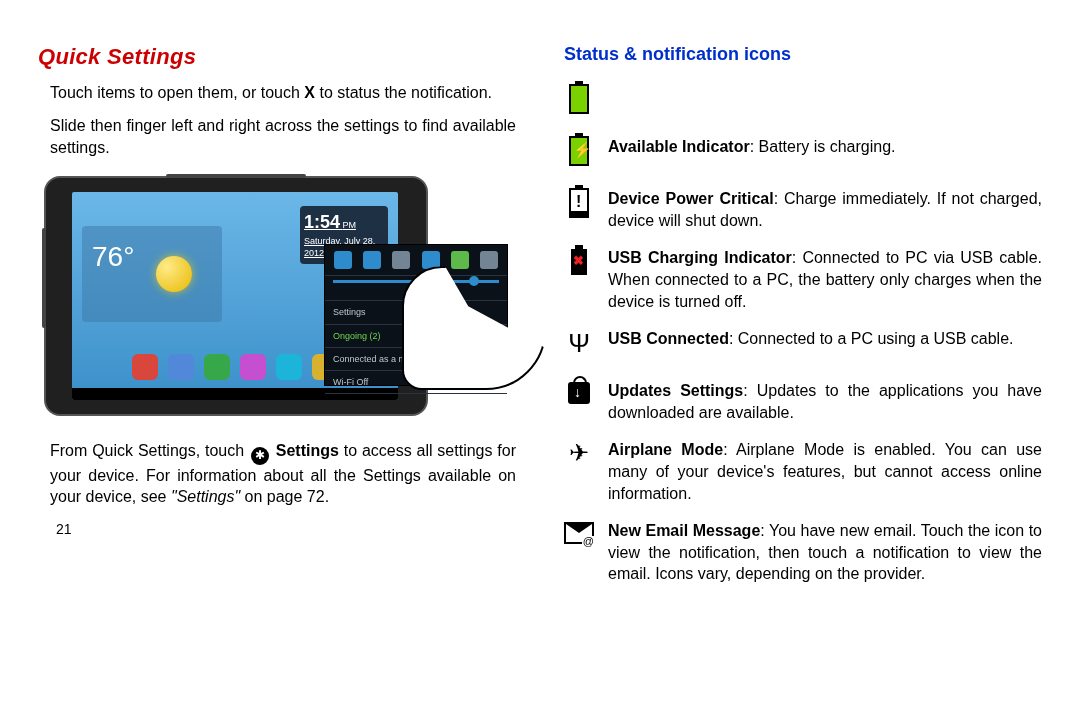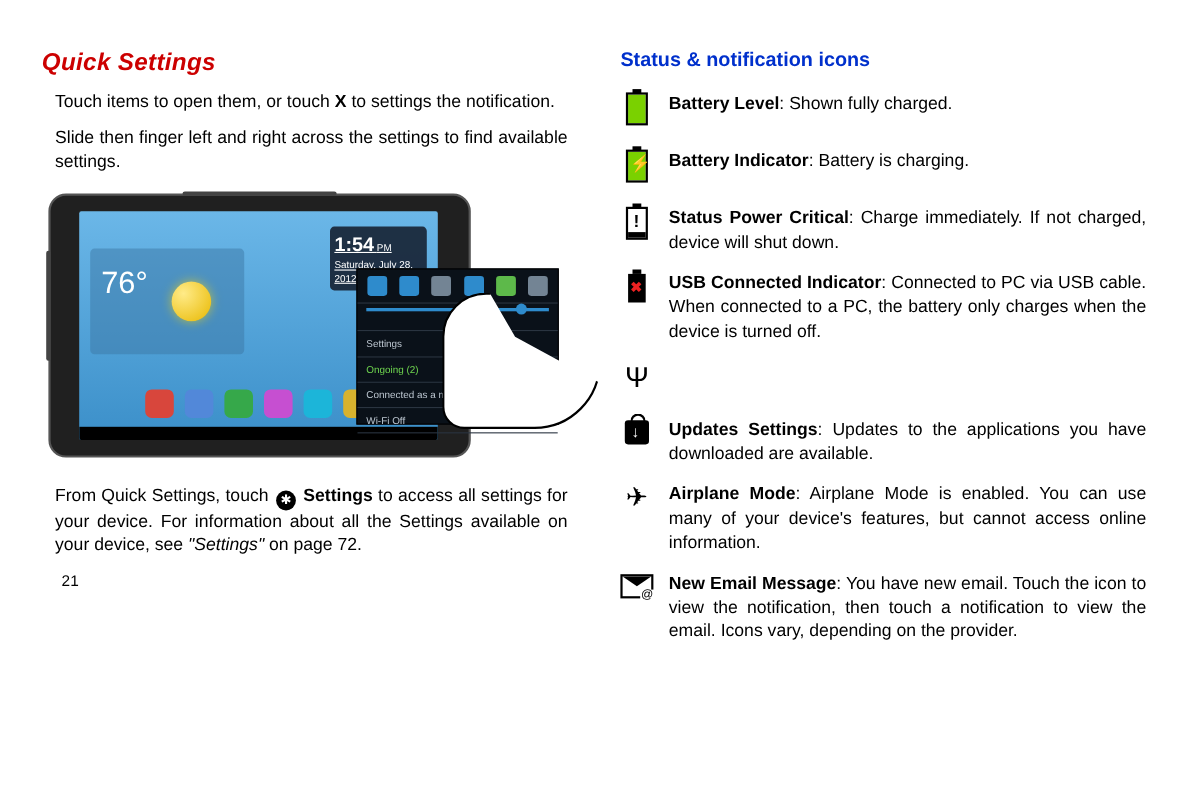"to settings the notification." span { text: settings -> status }
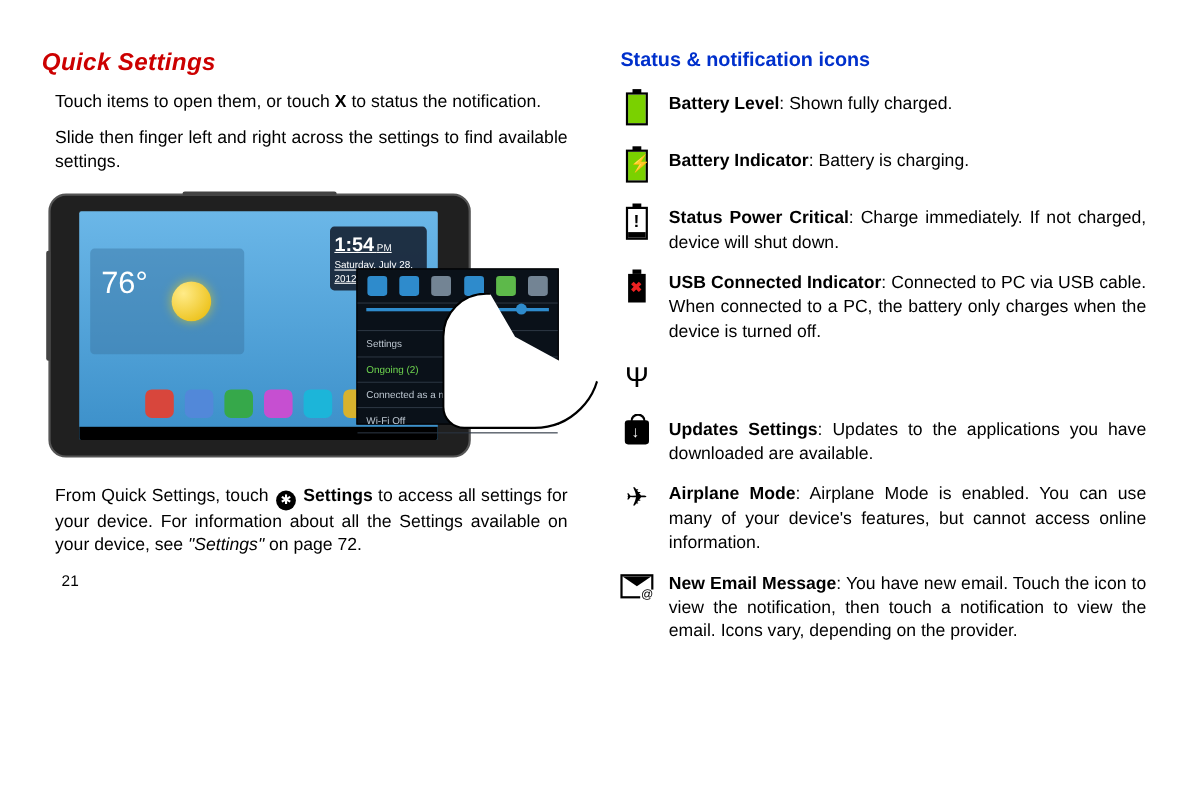"Battery Level: Shown fully charged." div.desc { html: <div><b>Battery Level</b><span>: Shown fully charged.</span></div> -> none }
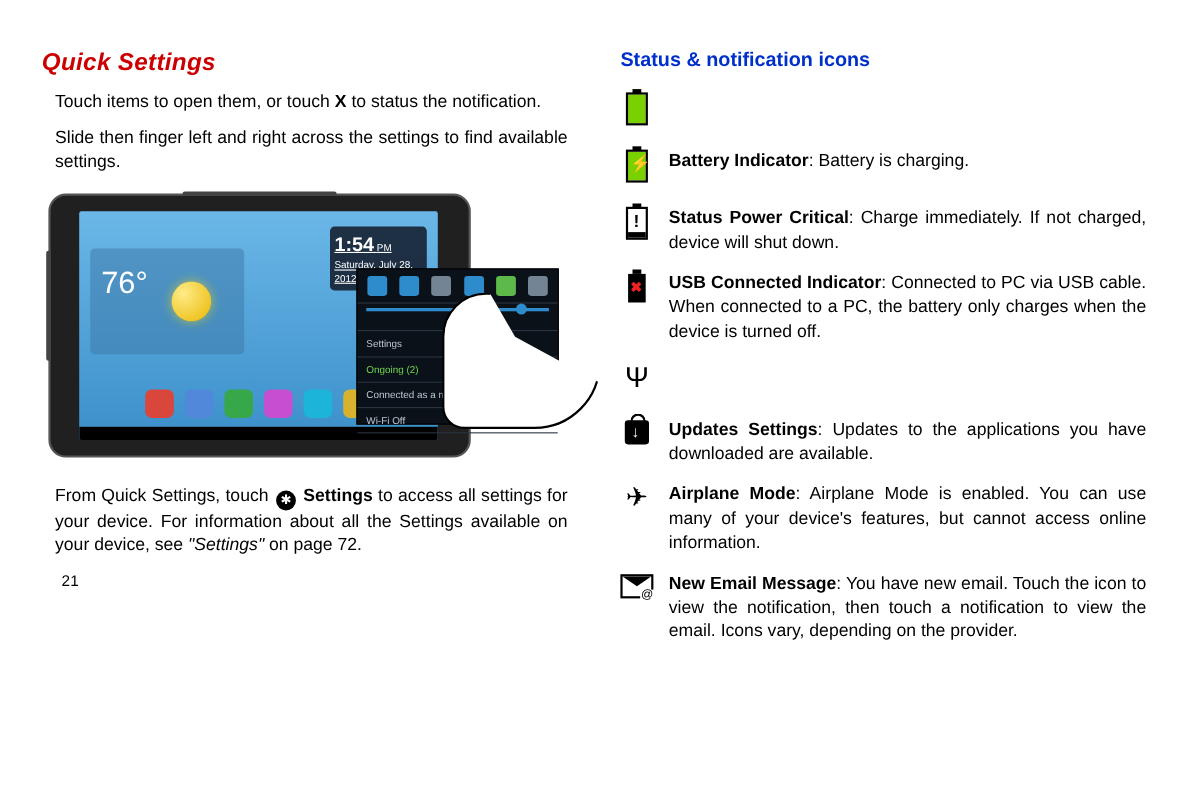"Battery Indicator" b { text: Battery -> Available }
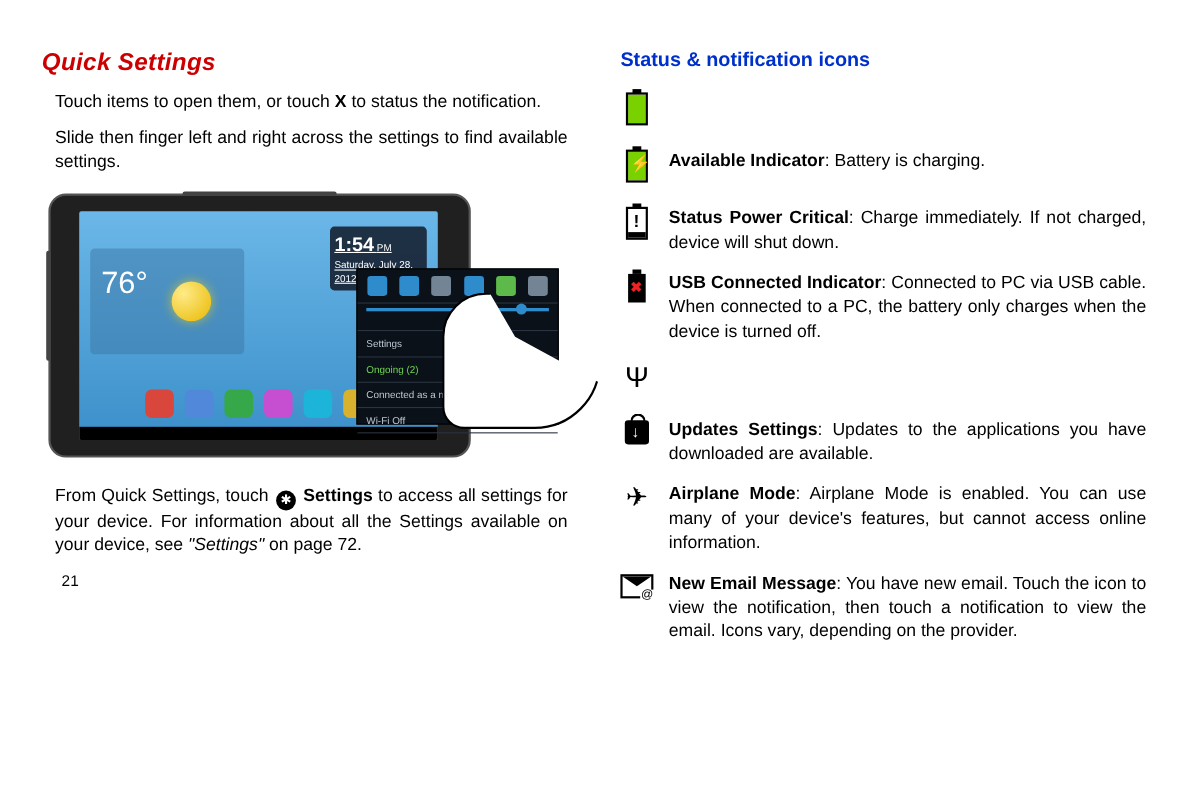"Status Power Critical" b { text: Status -> Device }
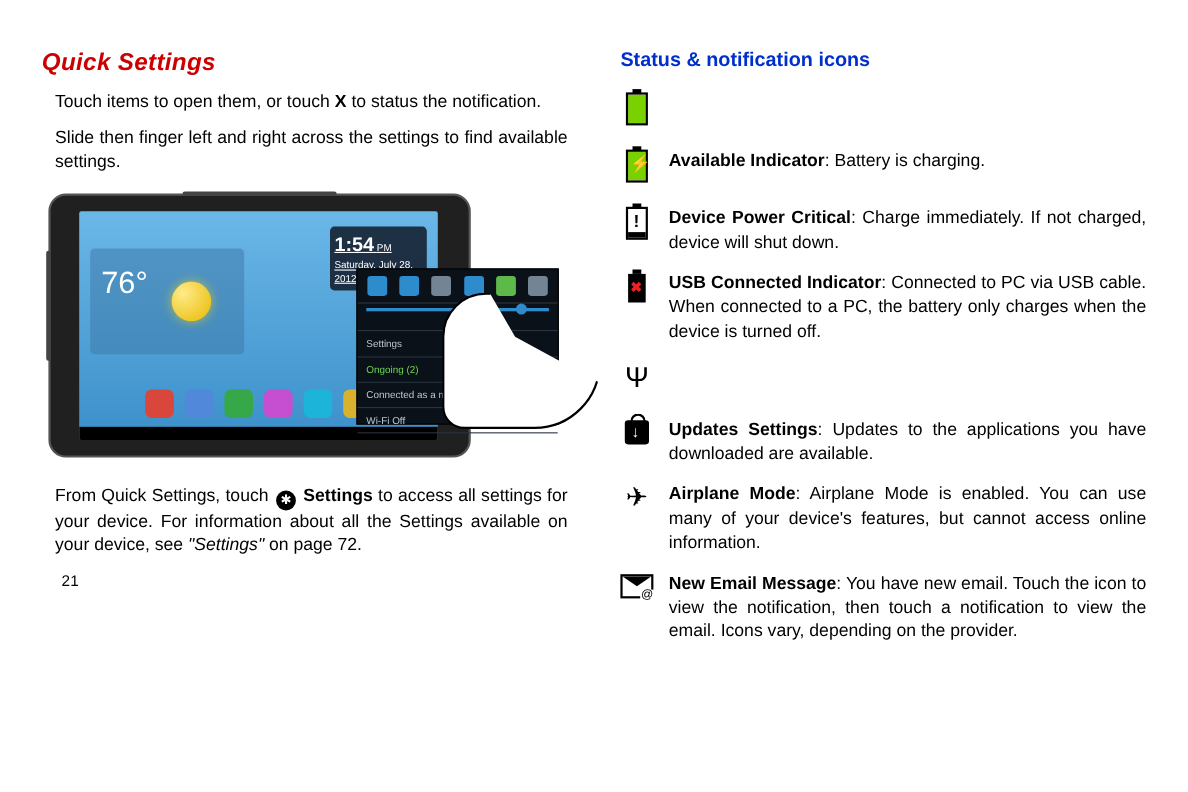"USB Connected Indicator" b { text: Connected -> Charging }
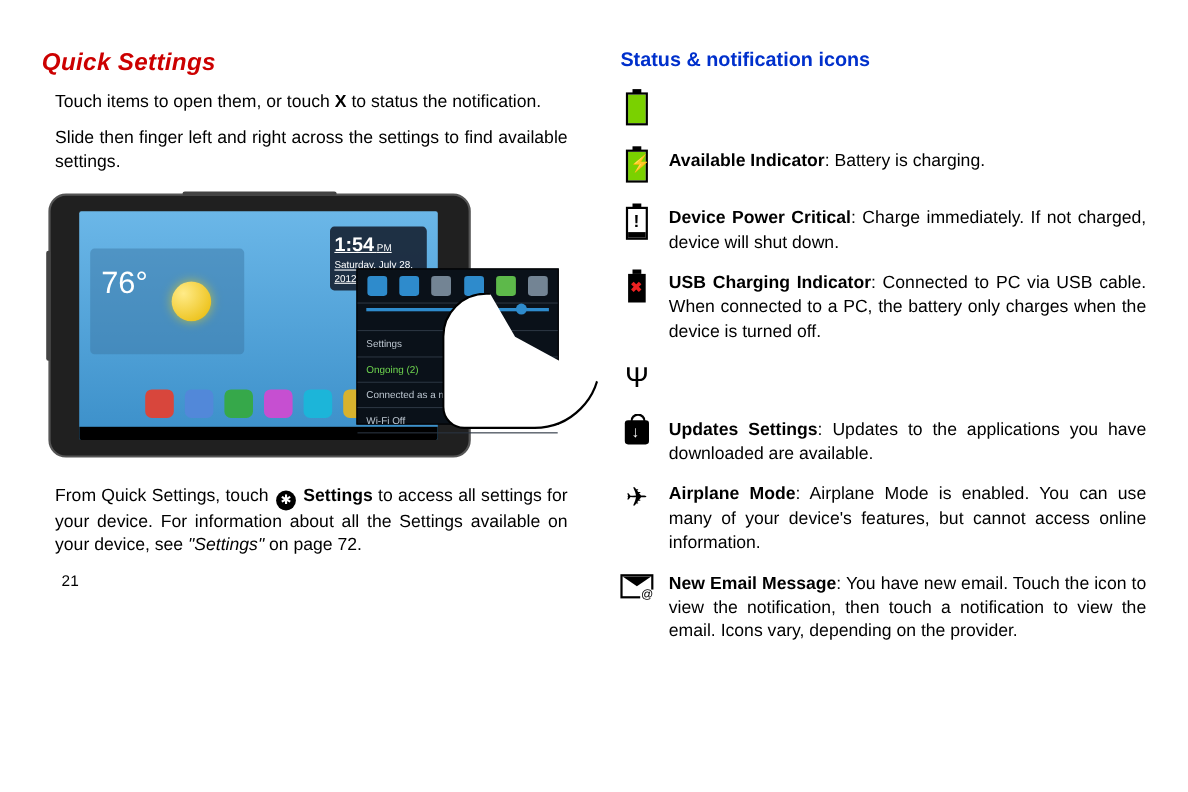"USB Connected: Connected to a" div.desc { html: none -> <div><b>USB Connected</b><span>: Connected to a PC using a USB cable.</span></div> }
